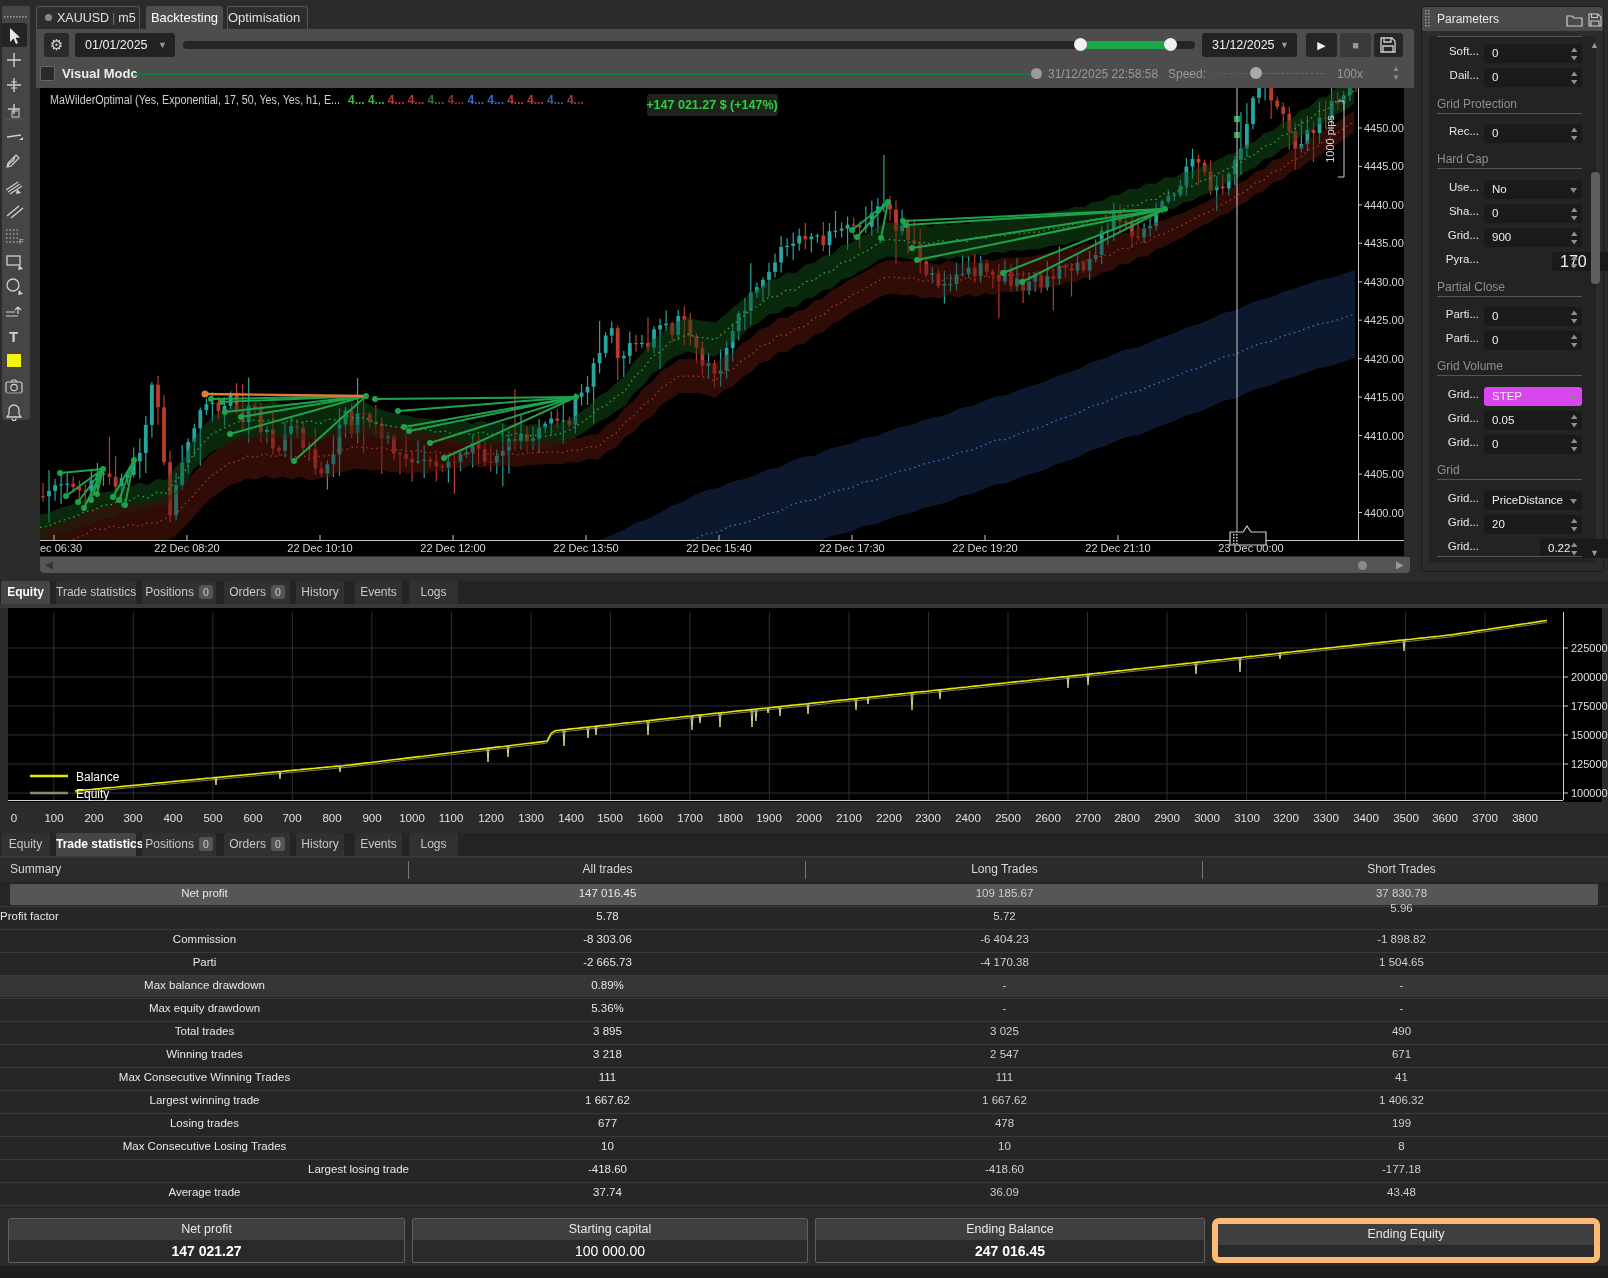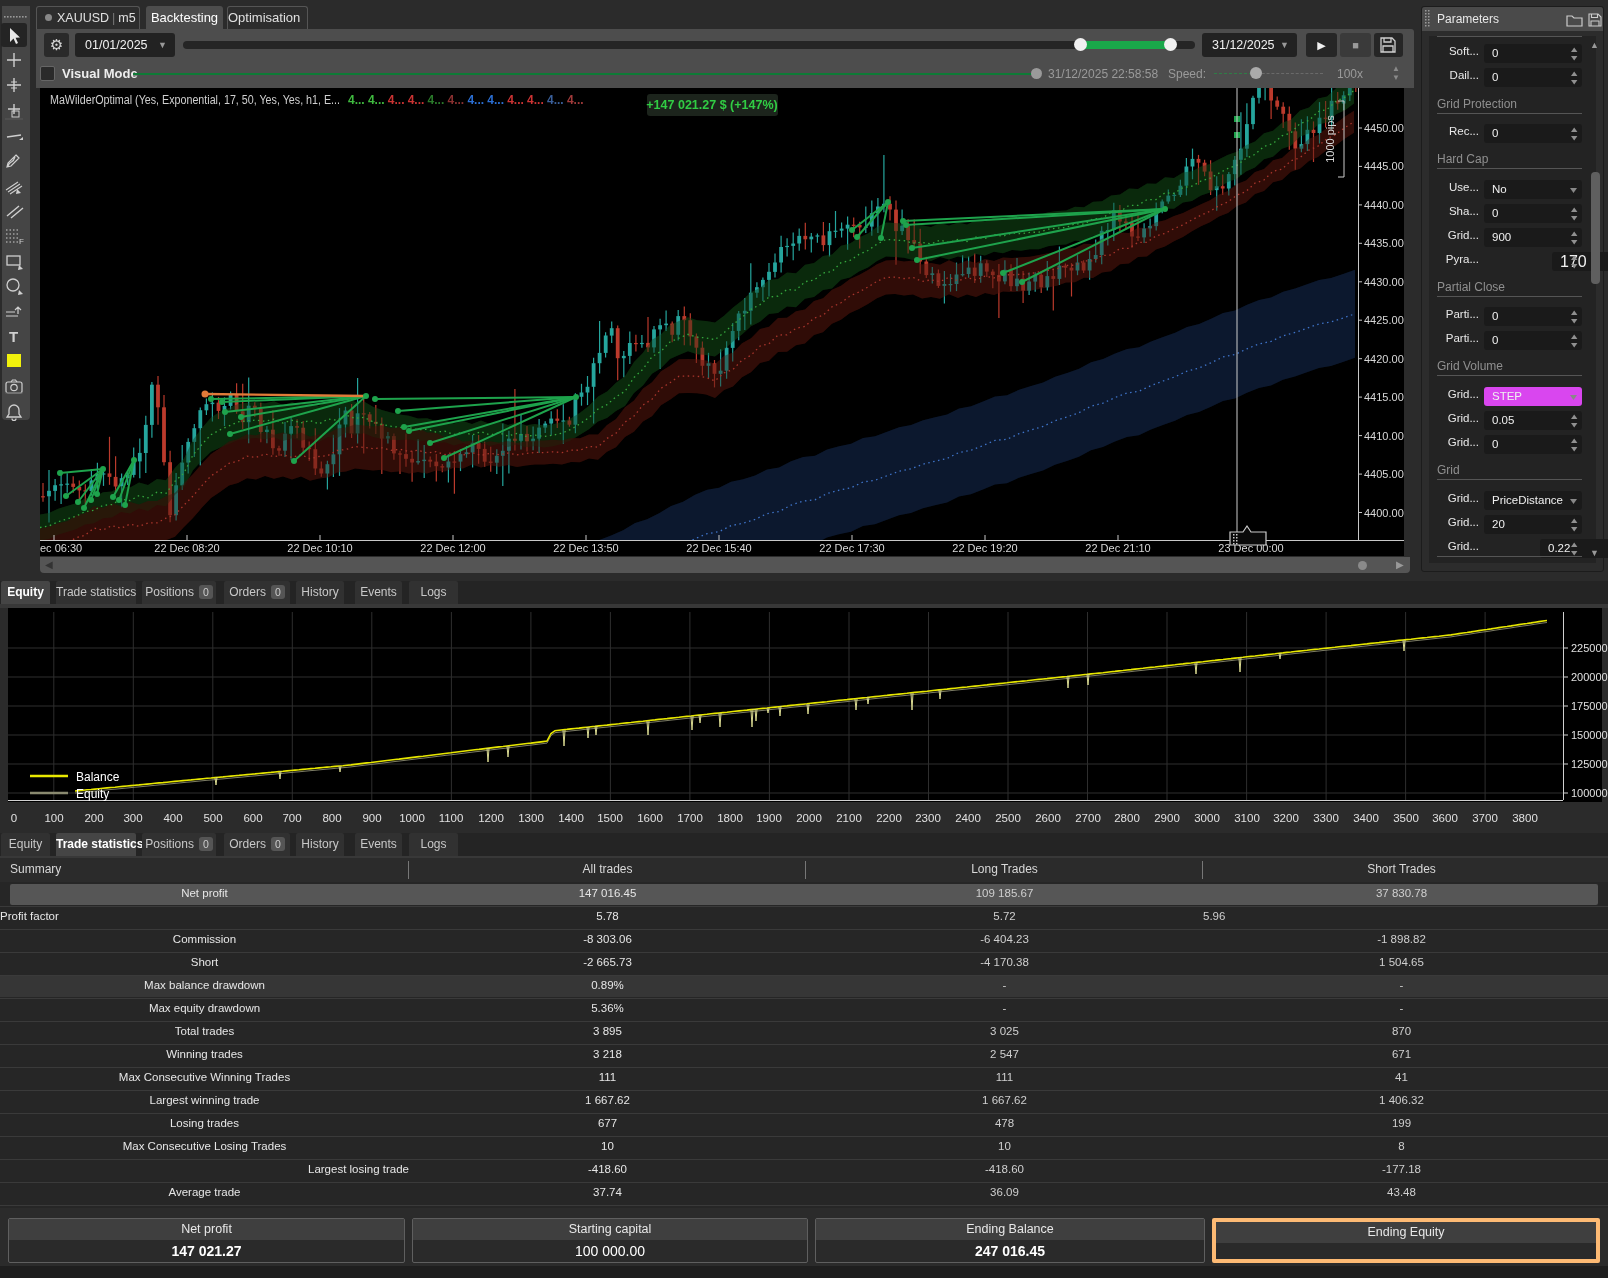"5.96" div { text-align: left -> center; top: 52px -> 44px }
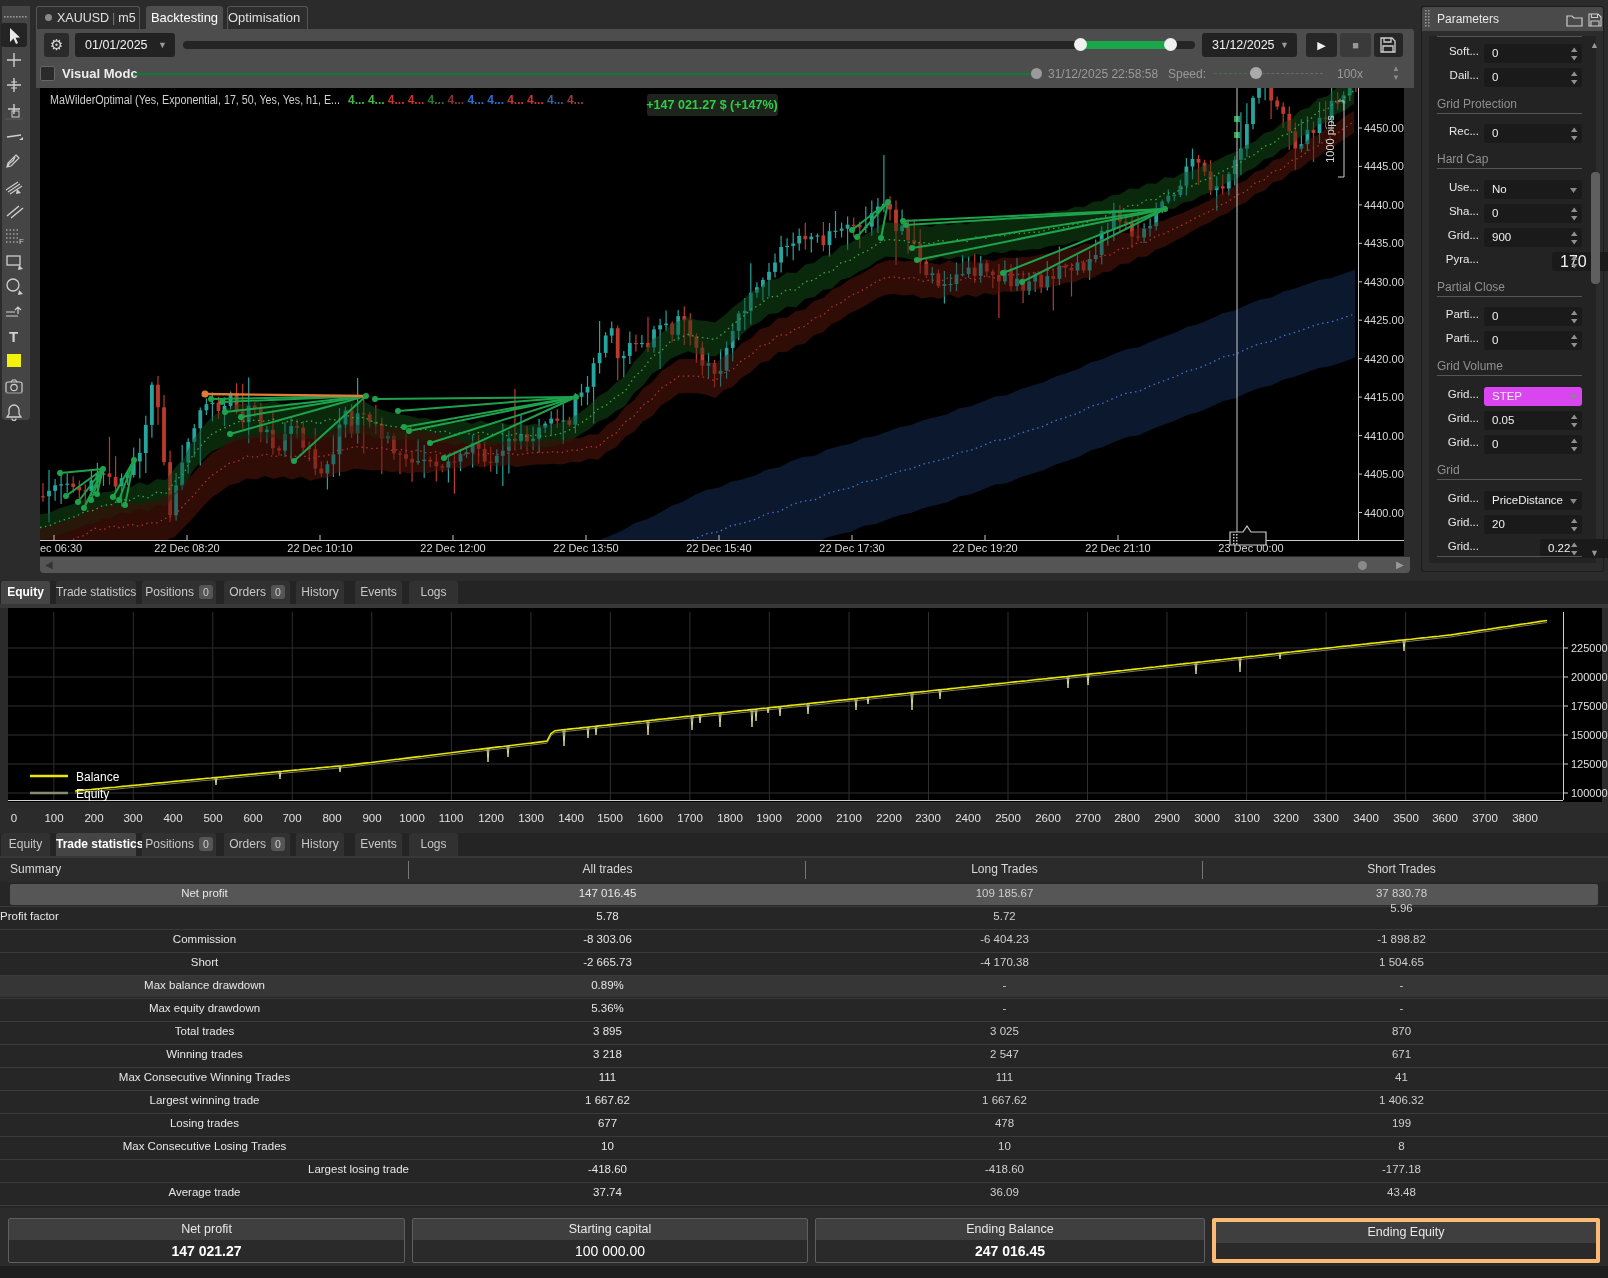"Short" div { text: Short -> Parti }
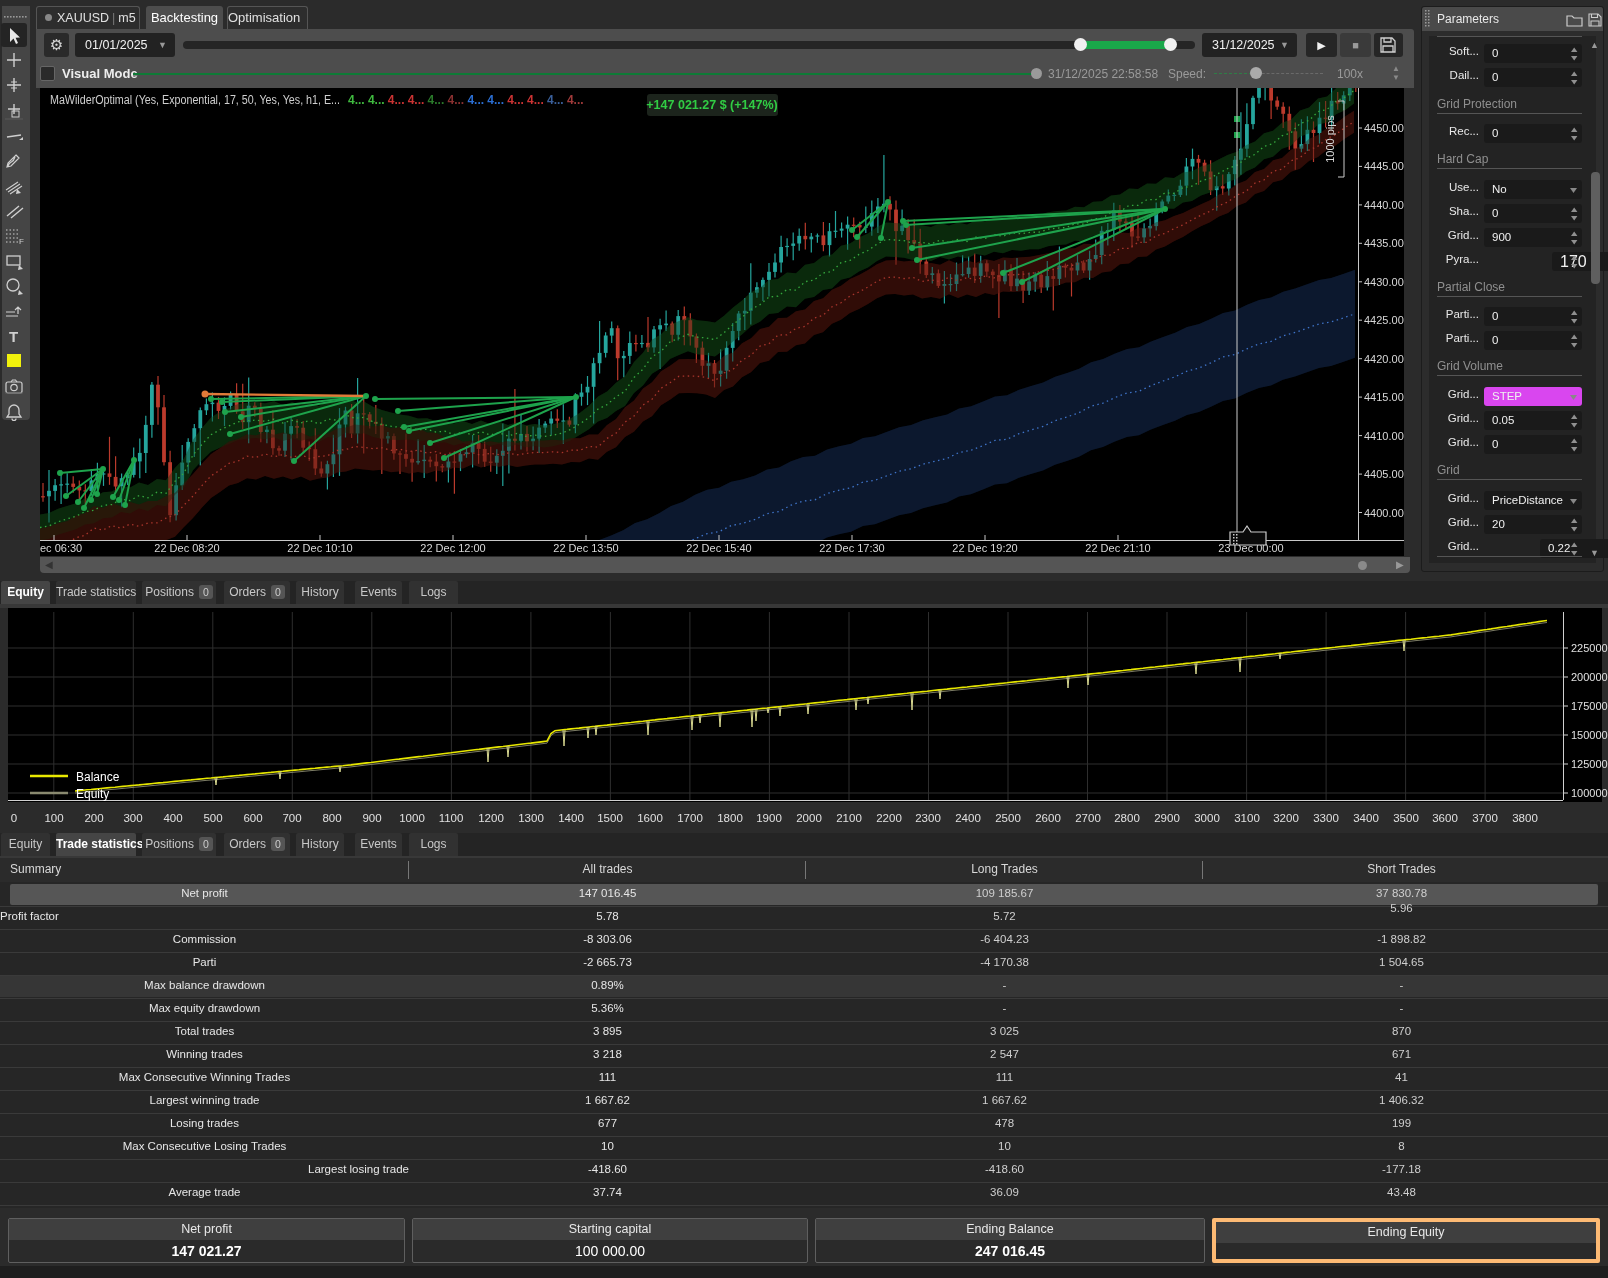"870" div { text: 870 -> 490 }
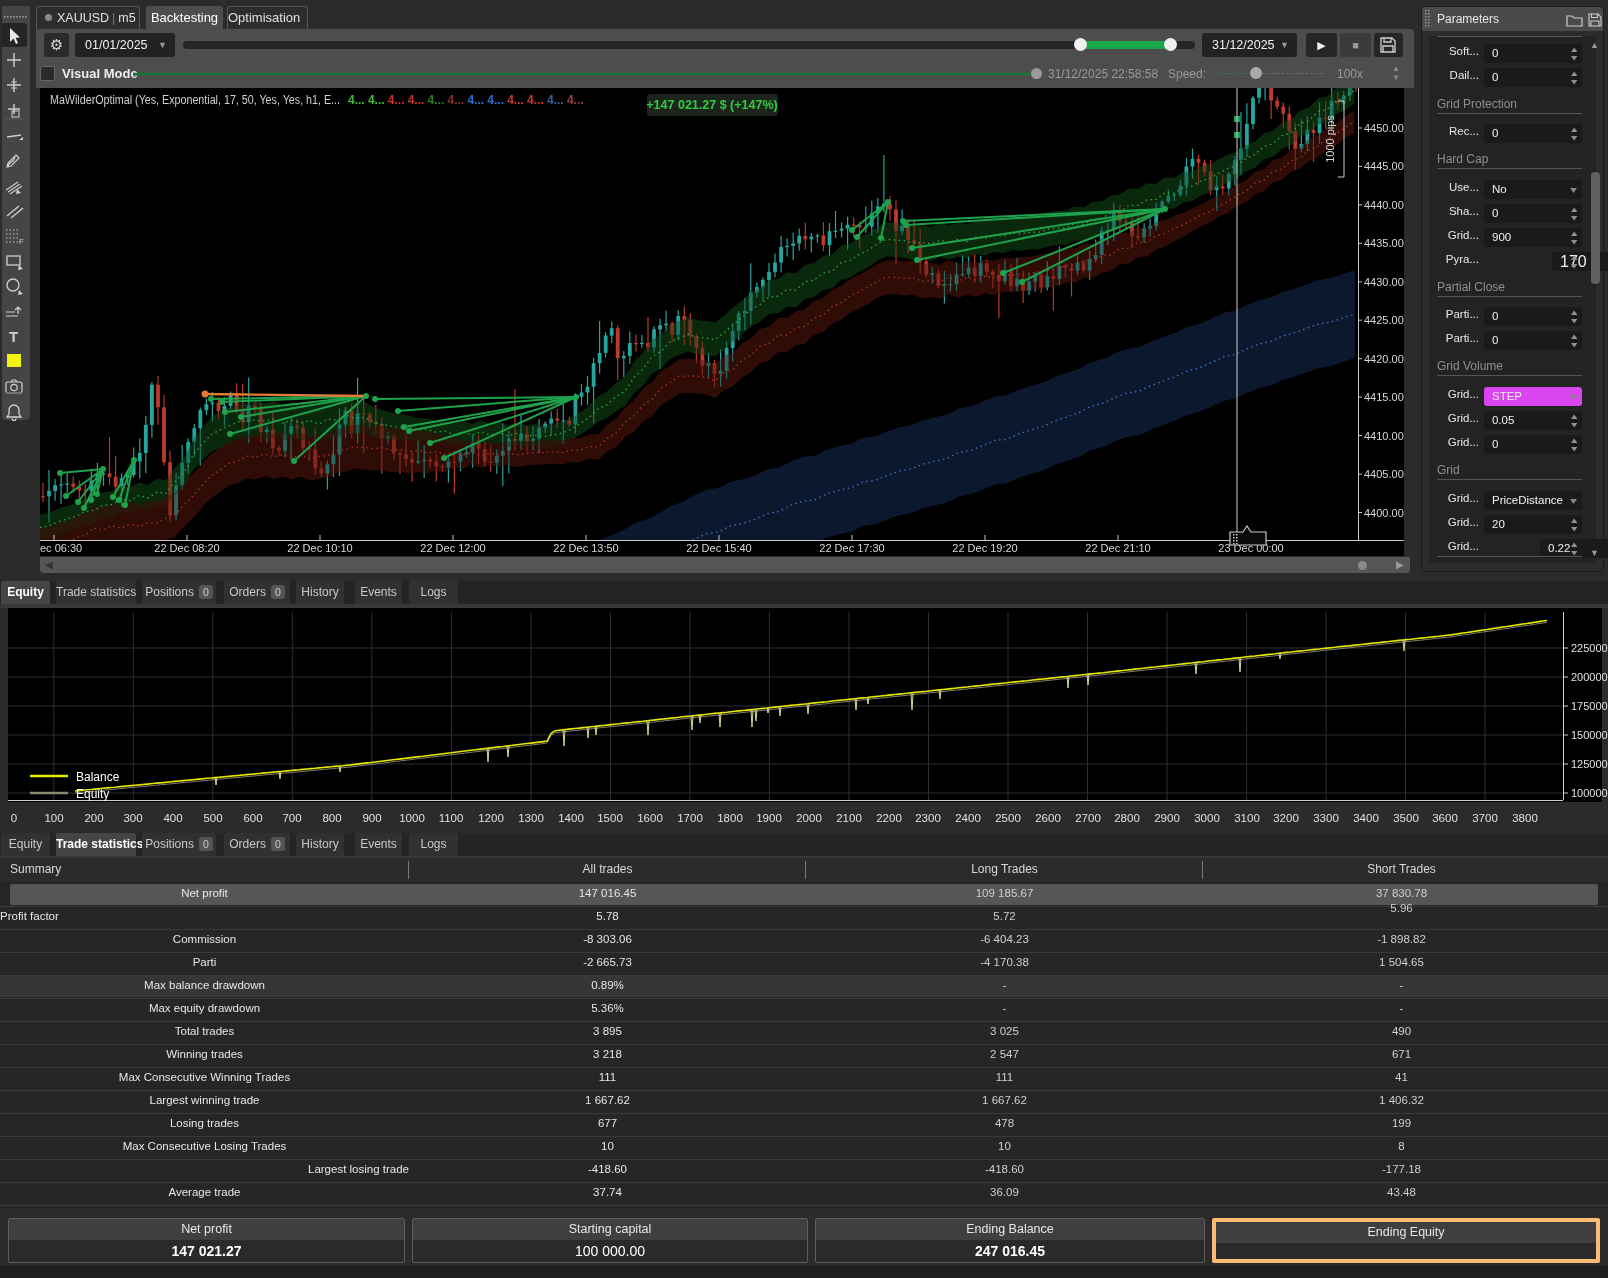"Ending Equity" div { border: 4px solid #fdba74 -> 6px solid #fdba74; border-radius: 2px -> 7px }
